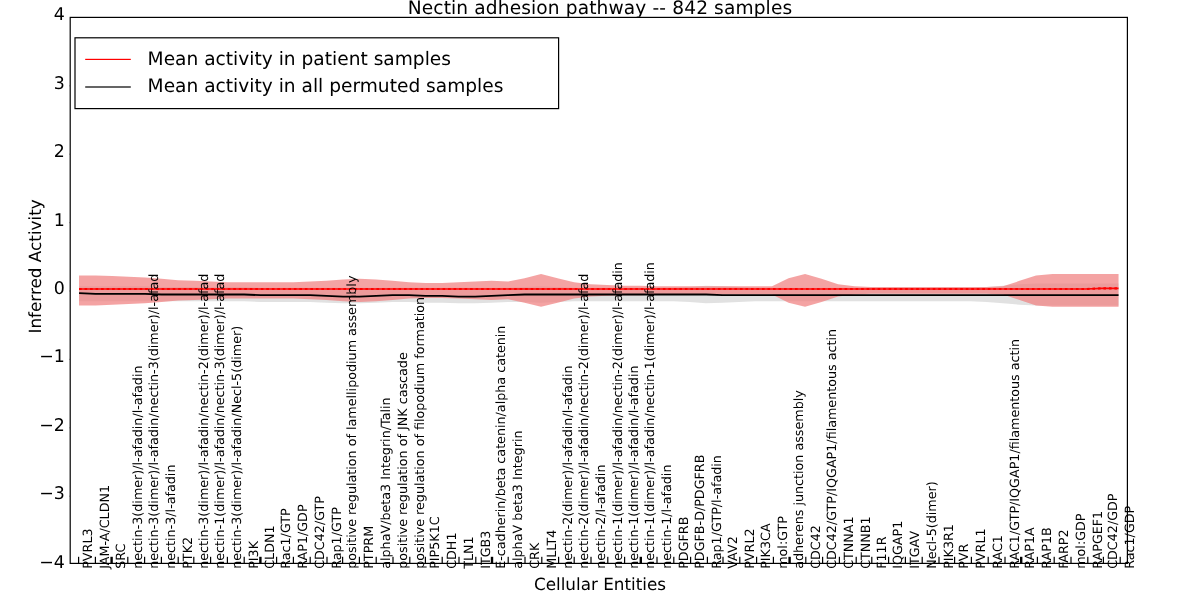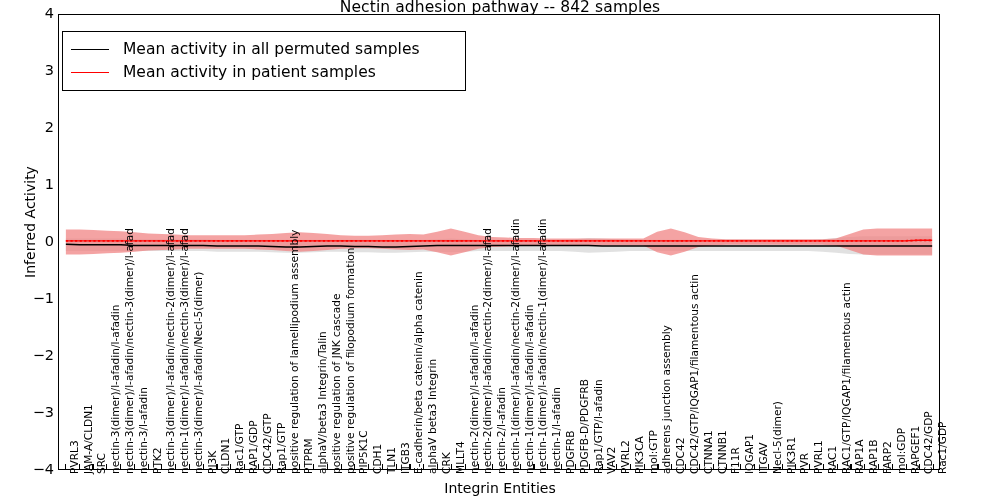"Mean activity in all permuted" div.legend-row { order: before "Mean activity in patient samples" -> after "Mean activity in patient samples" }
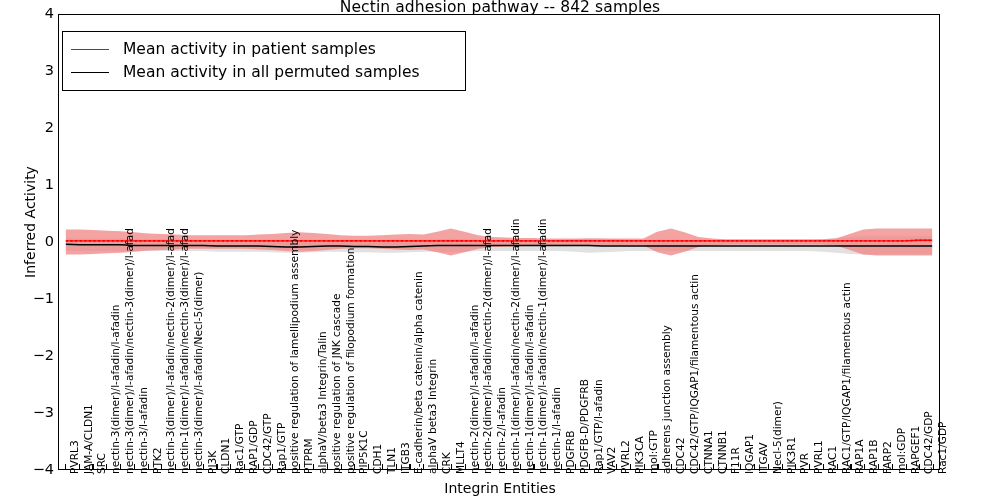"Integrin Entities" div.xlabel { text: Integrin -> Cellular }
